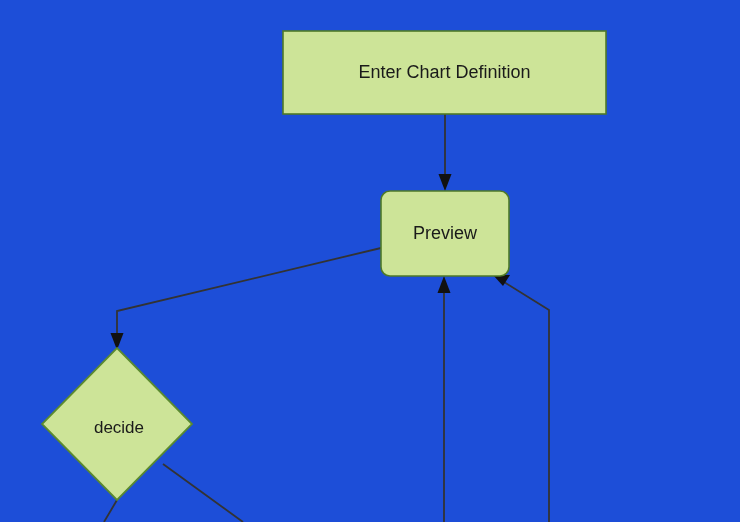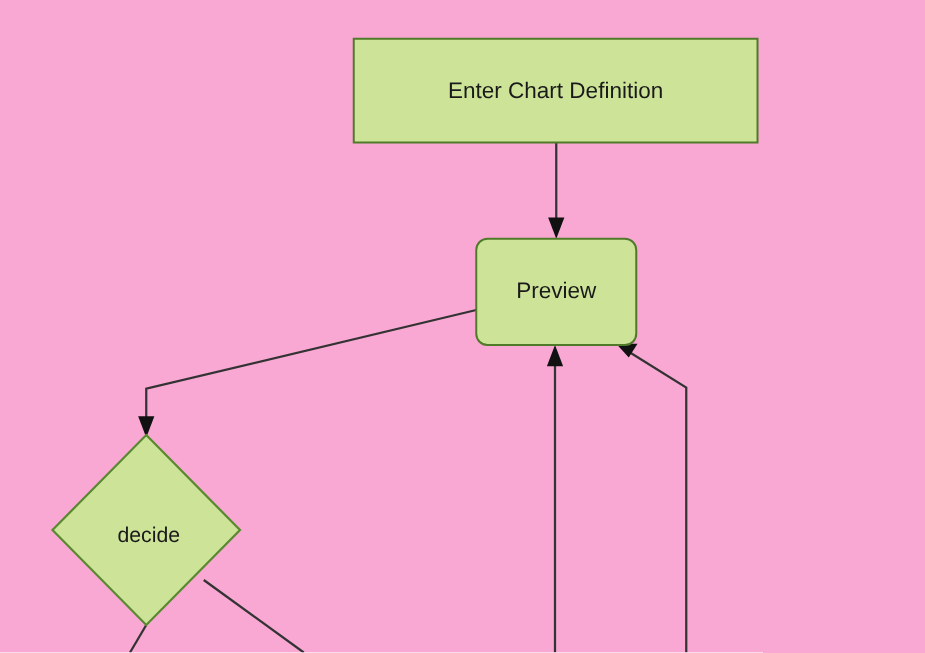"Enter Chart Definition" #diagram-root { background: #f9a8d4 -> #1d4ed8 }
